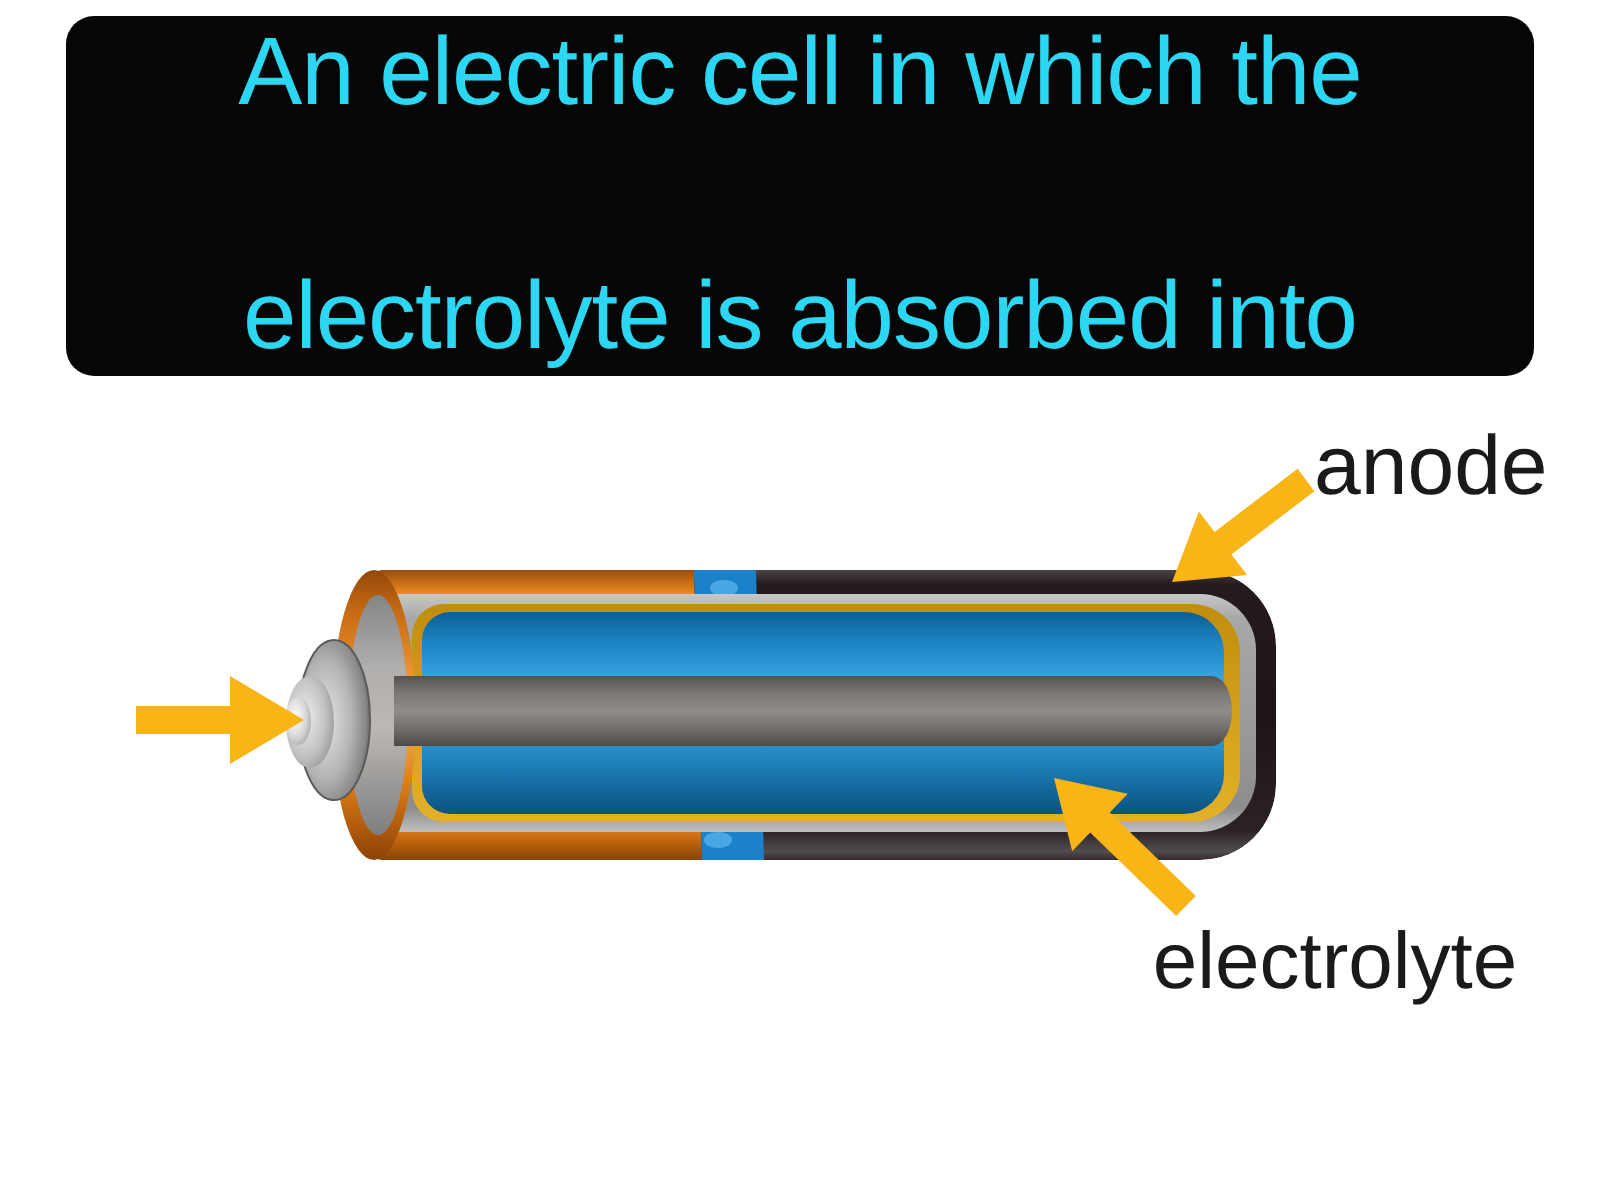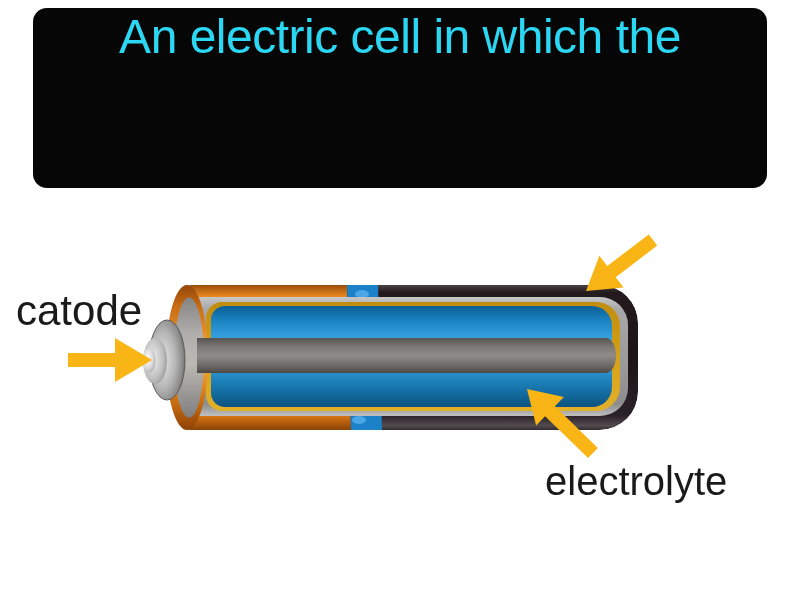"electrolyte is absorbed into" div.title-line { html: none -> <div>electrolyte is absorbed into</div> }
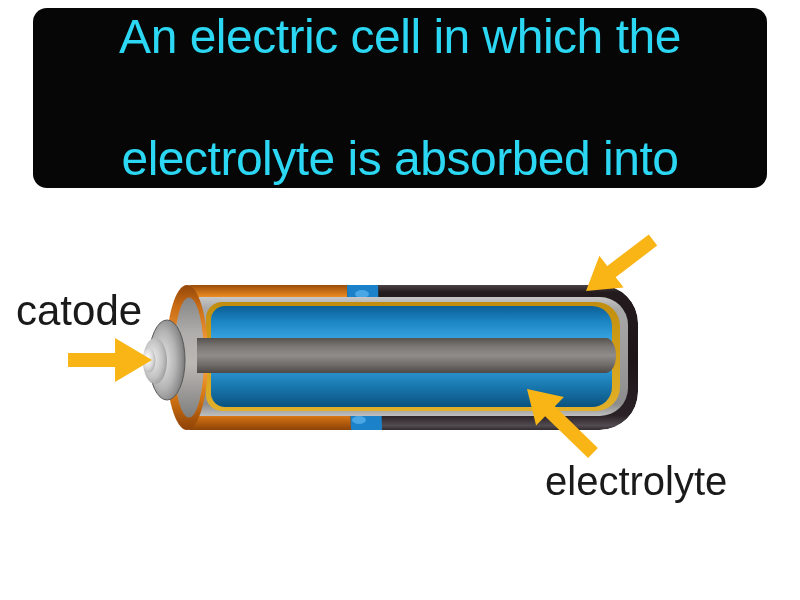"anode" div.label { html: none -> <div>anode</div> }
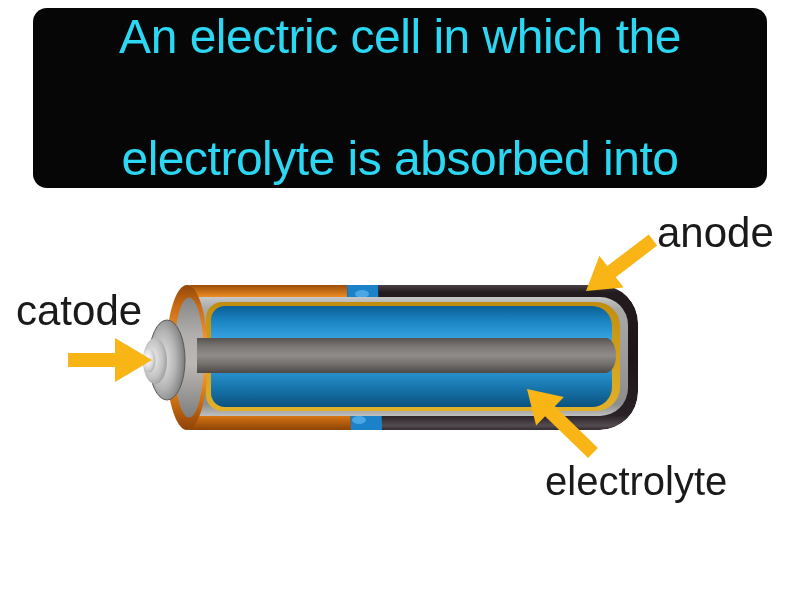"catode" div.label { html: <div>catode</div> -> none }
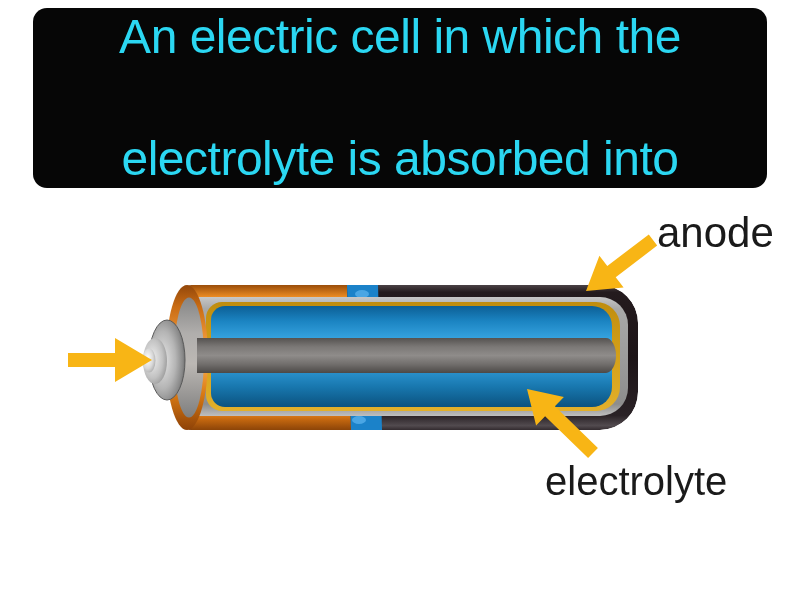"electrolyte" .label-electrolyte { text-align: left -> center }
